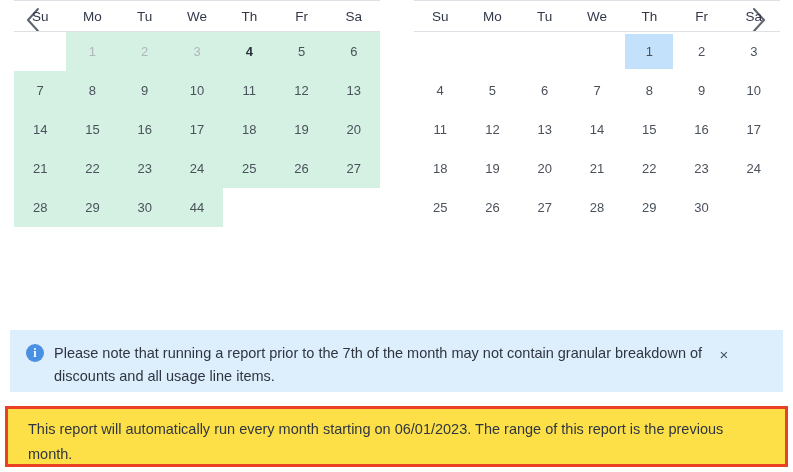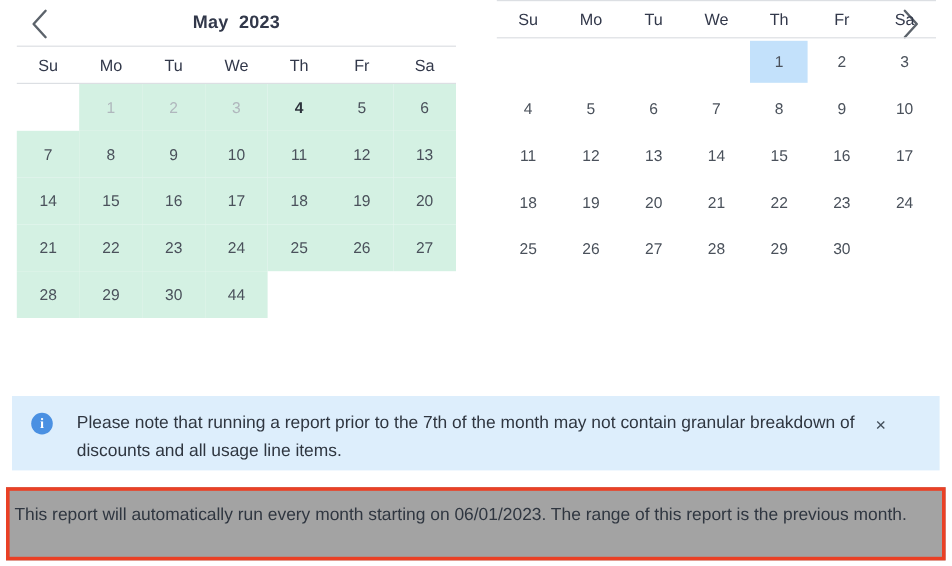"May 2023" div.month-title { html: <div>May 2023</div> -> none }
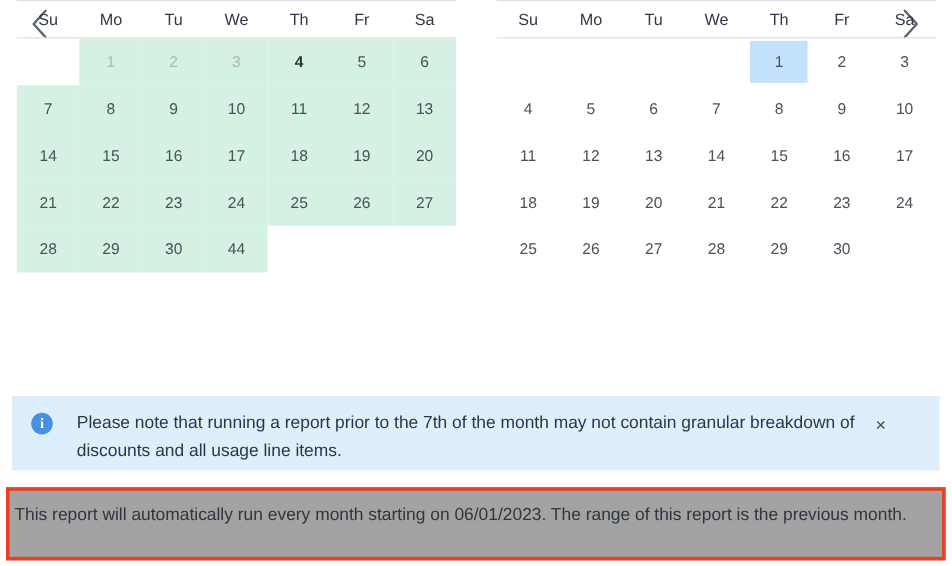"Please note that running a" .info-text { margin-left: 20px -> 10px }
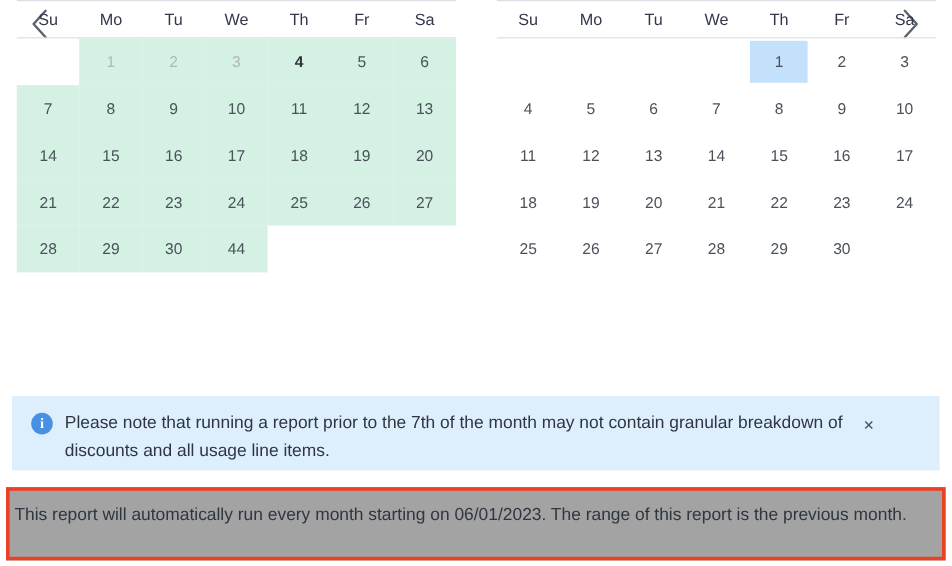"This report will automatically run" .schedule-note { background: #a3a3a3 -> #fde047; padding: 8px 4px -> 8px 20px }
